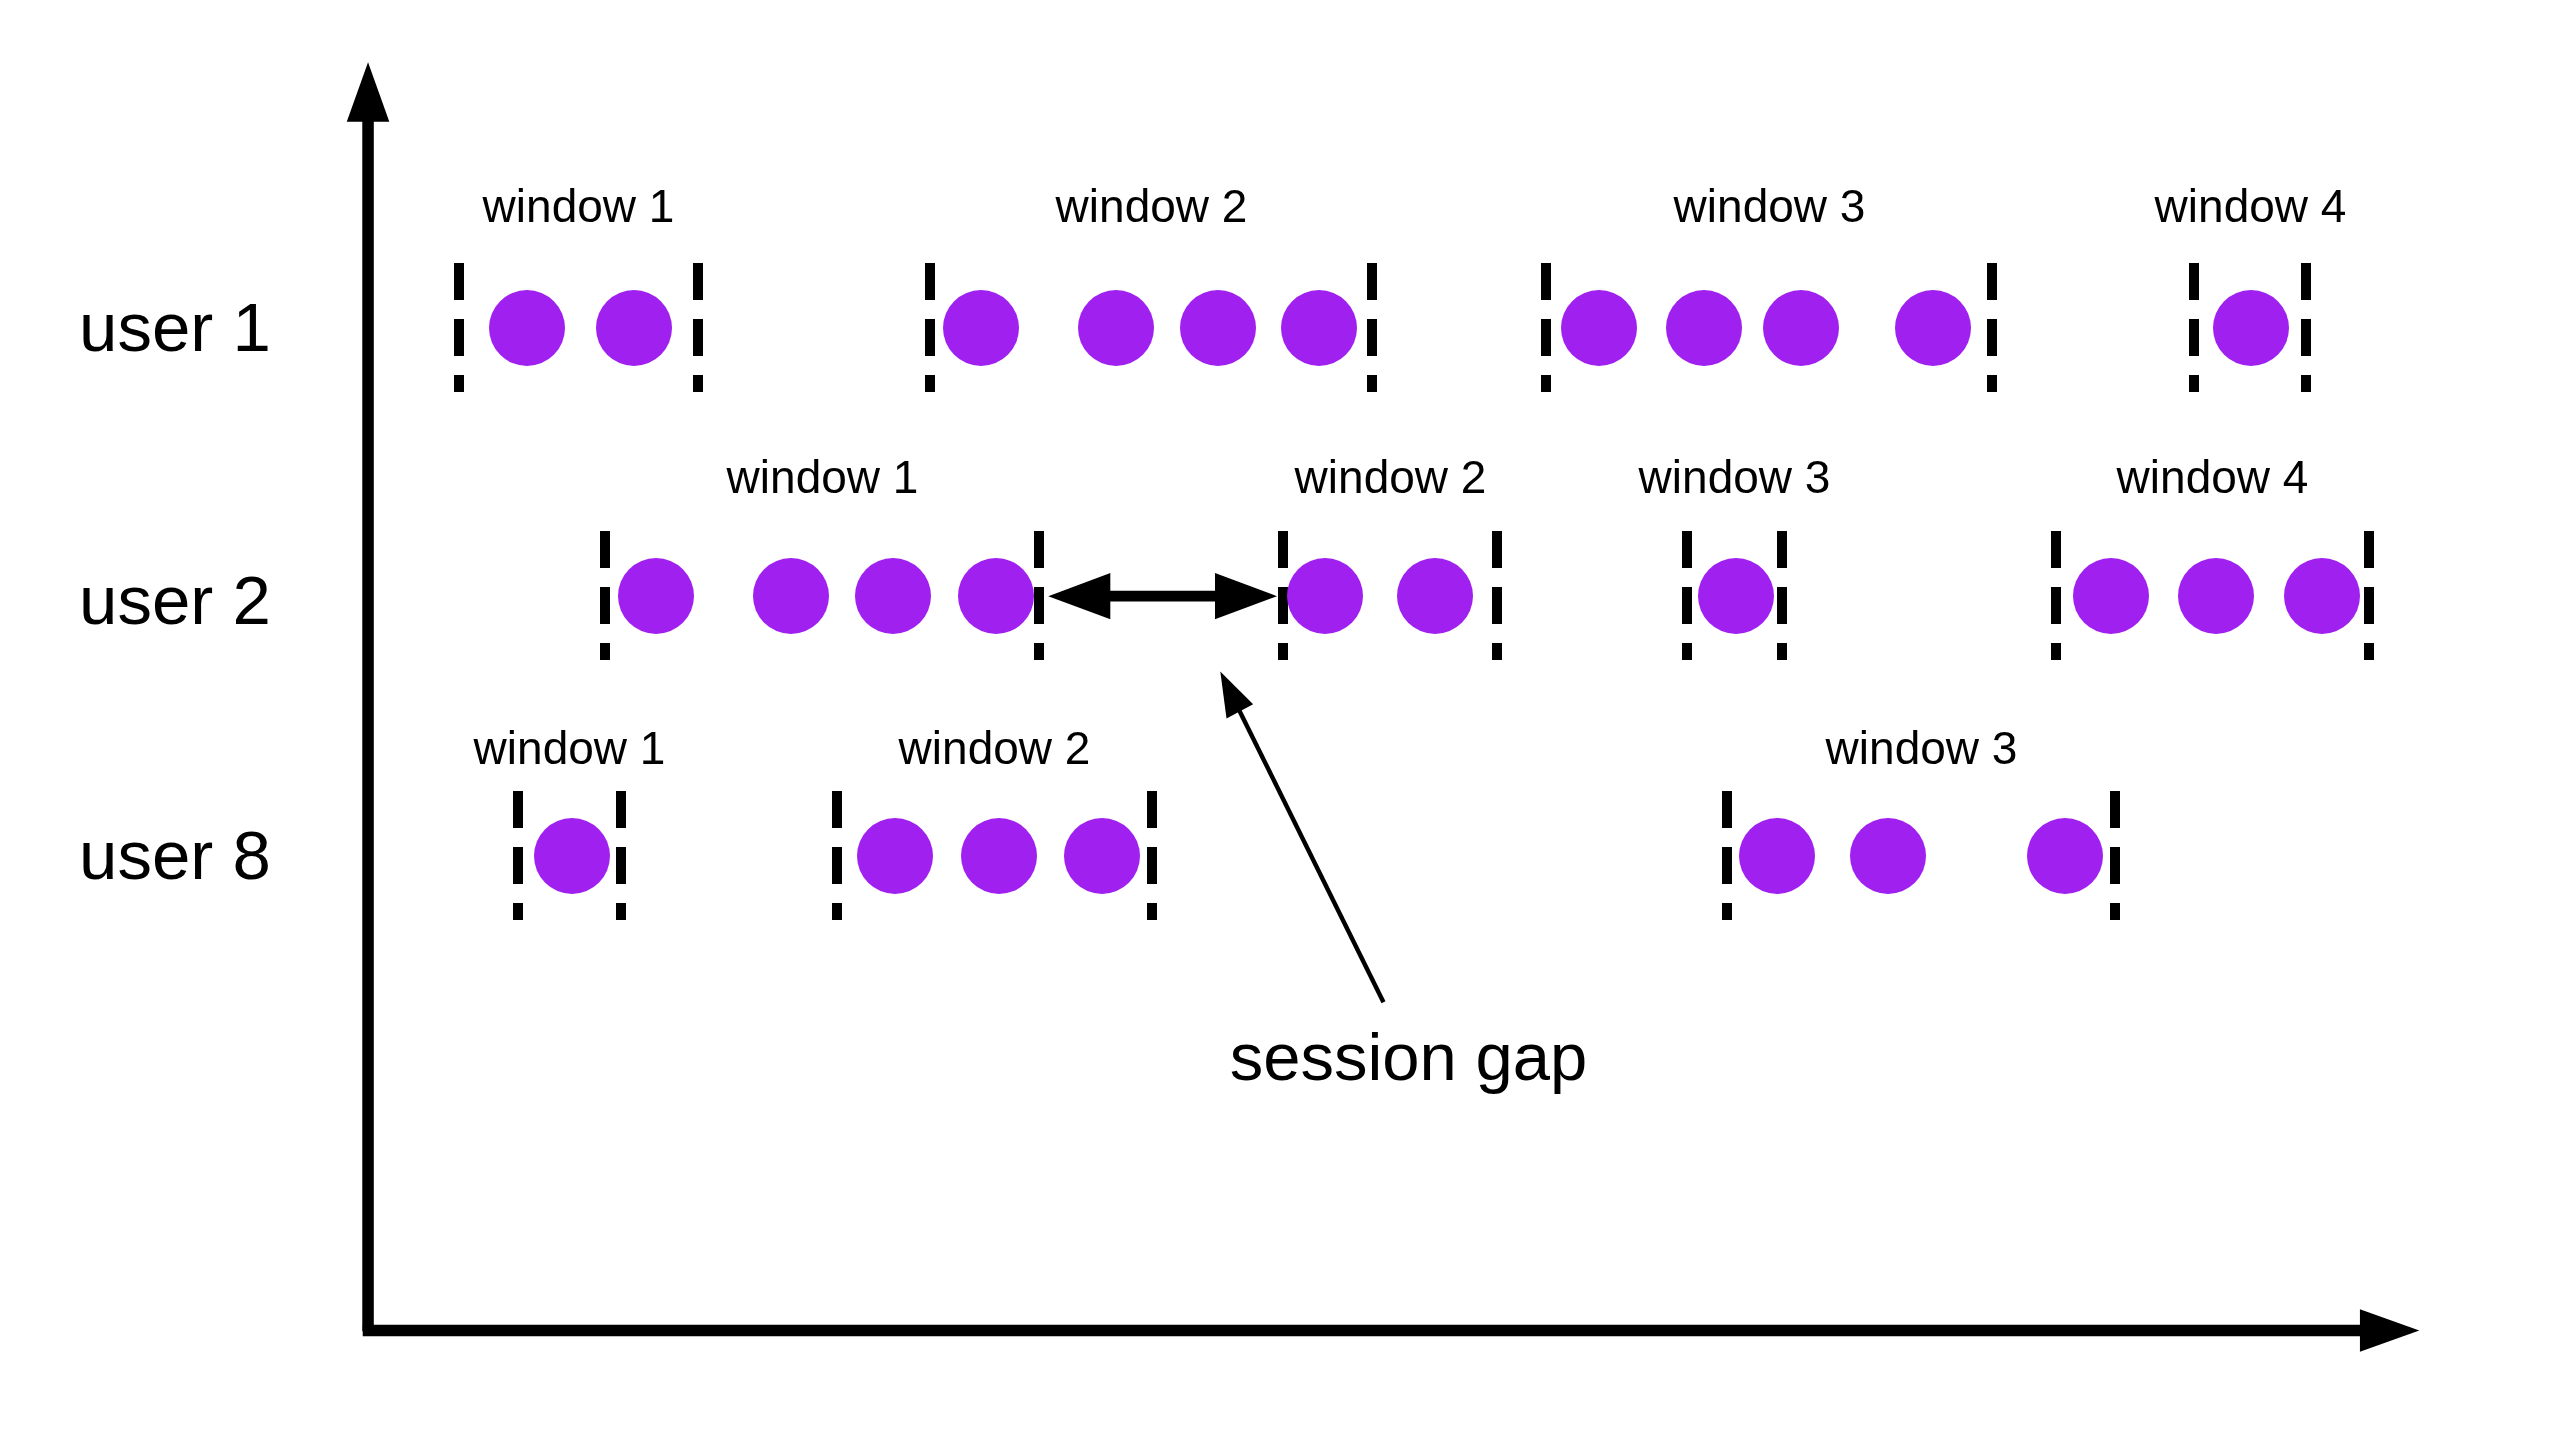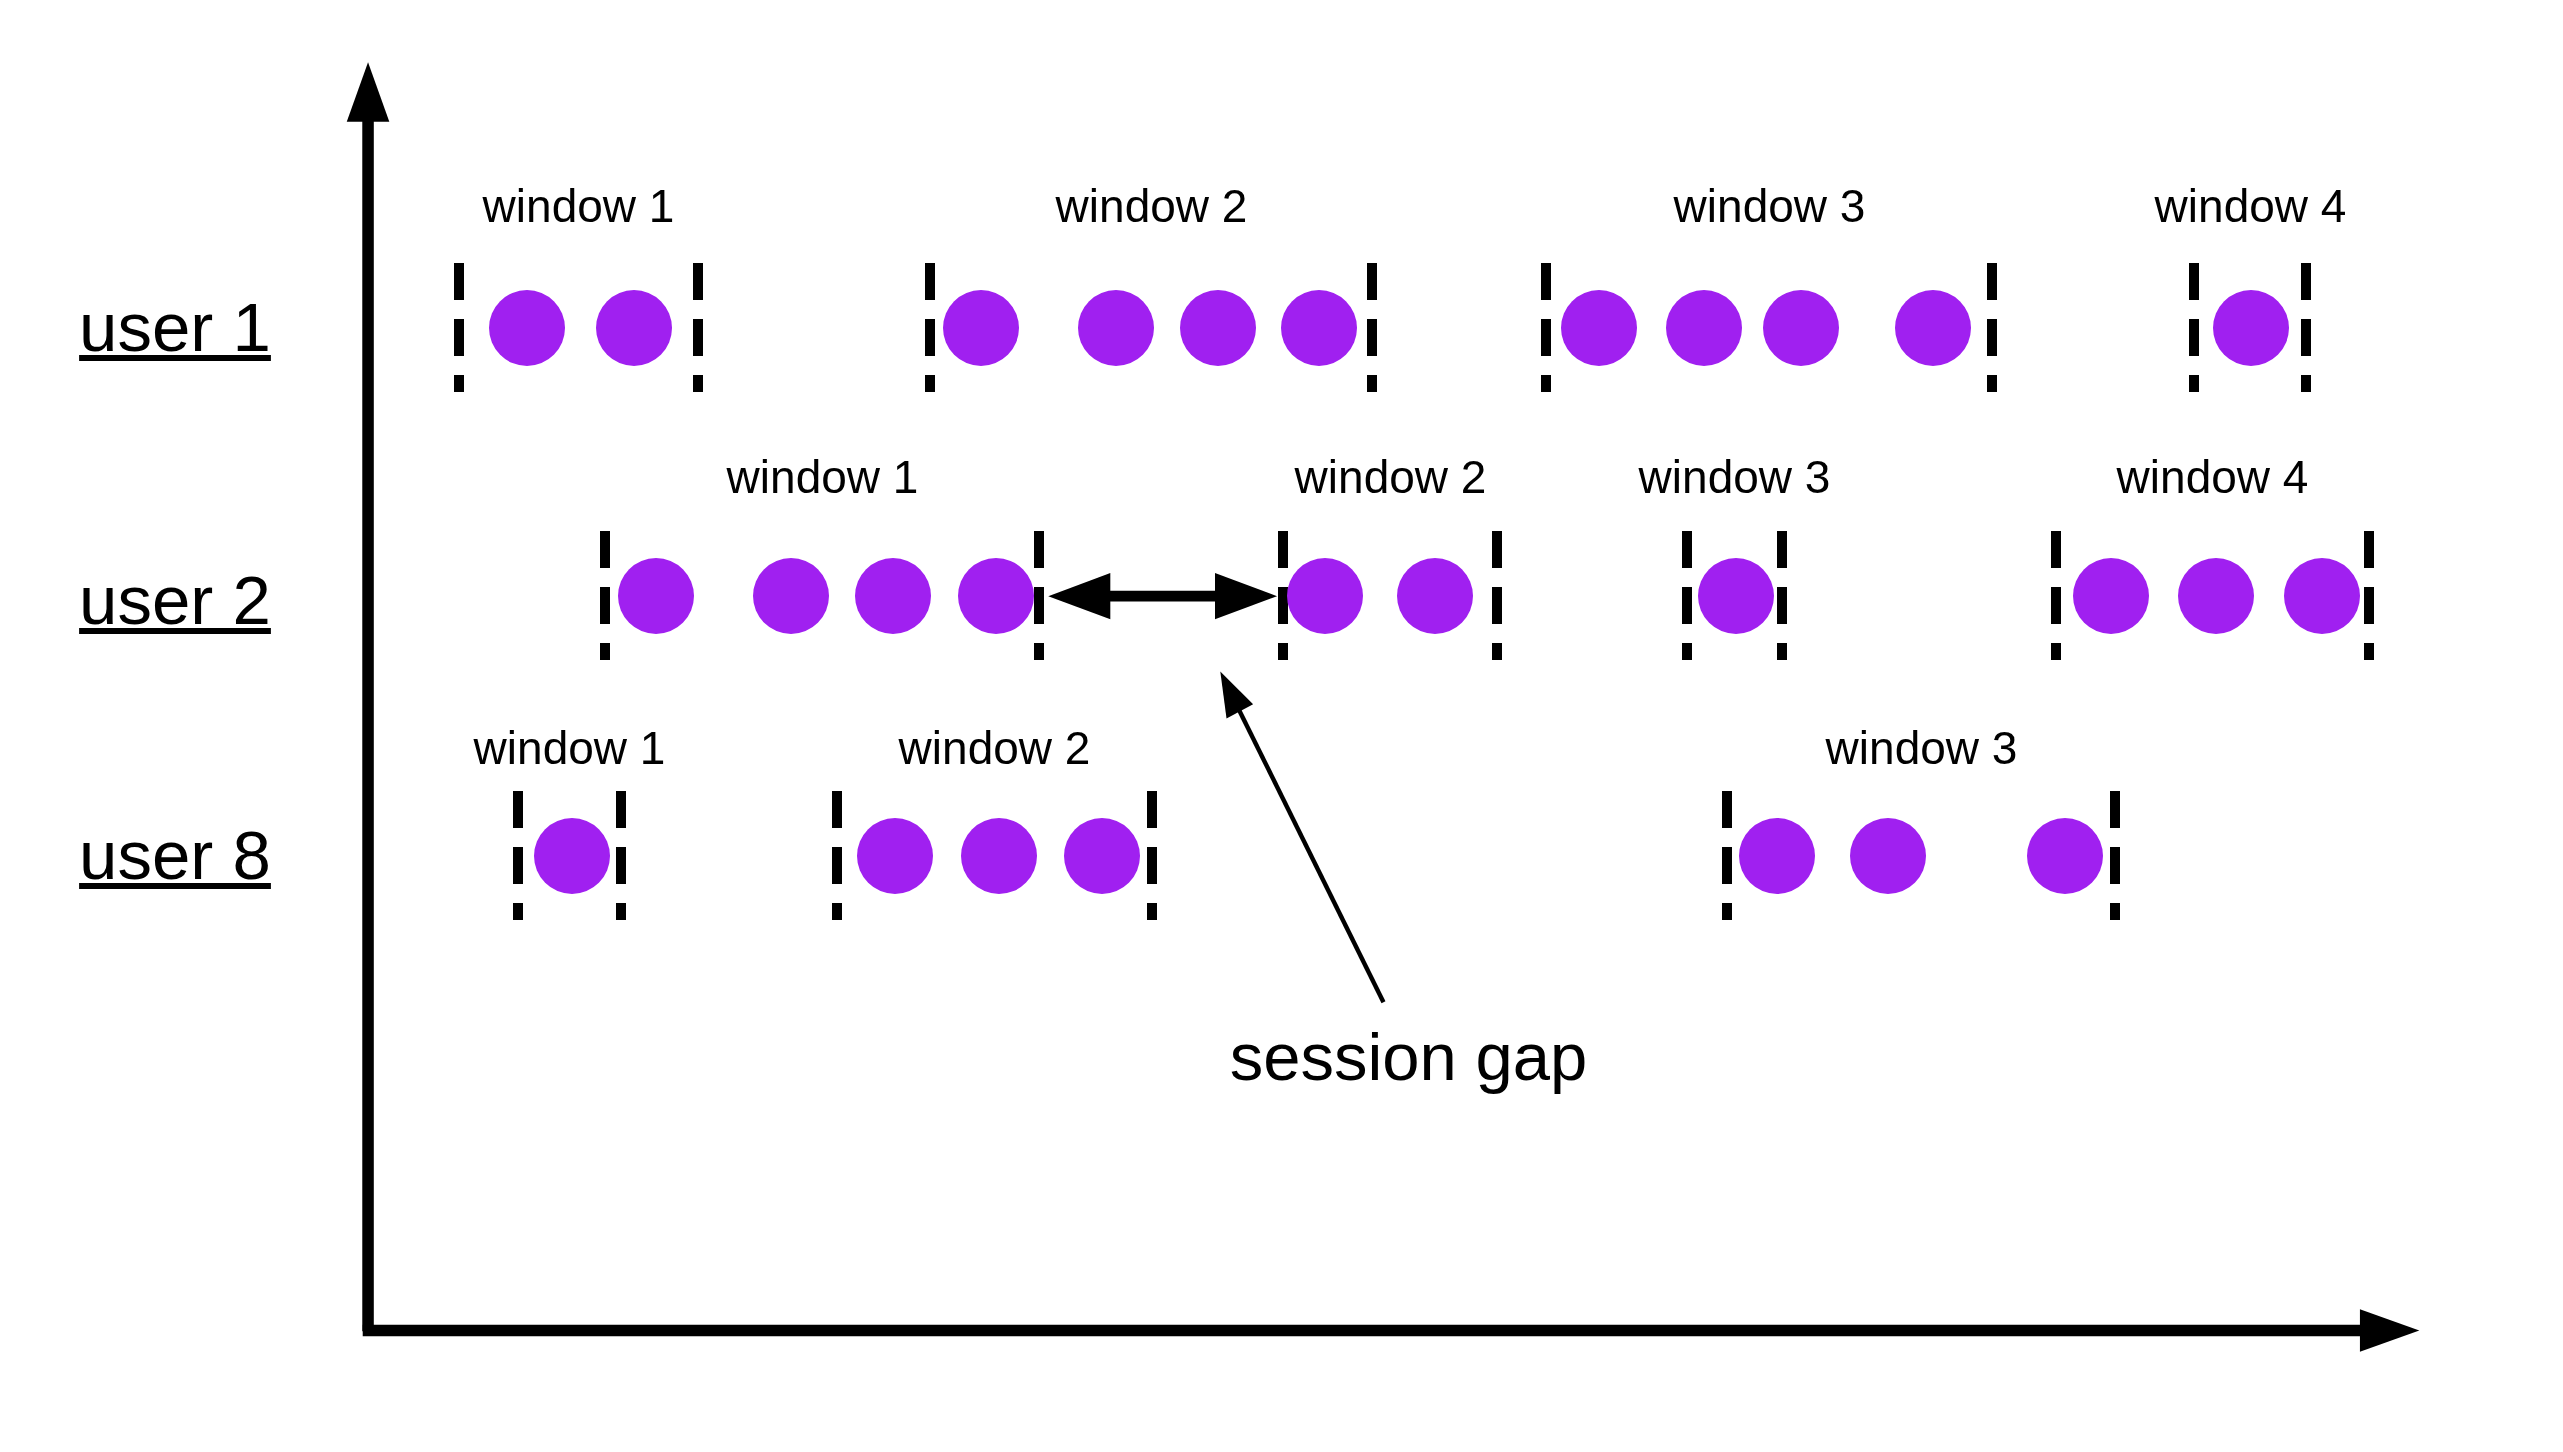"user 1" .user-label { text-decoration: underline -> none }
